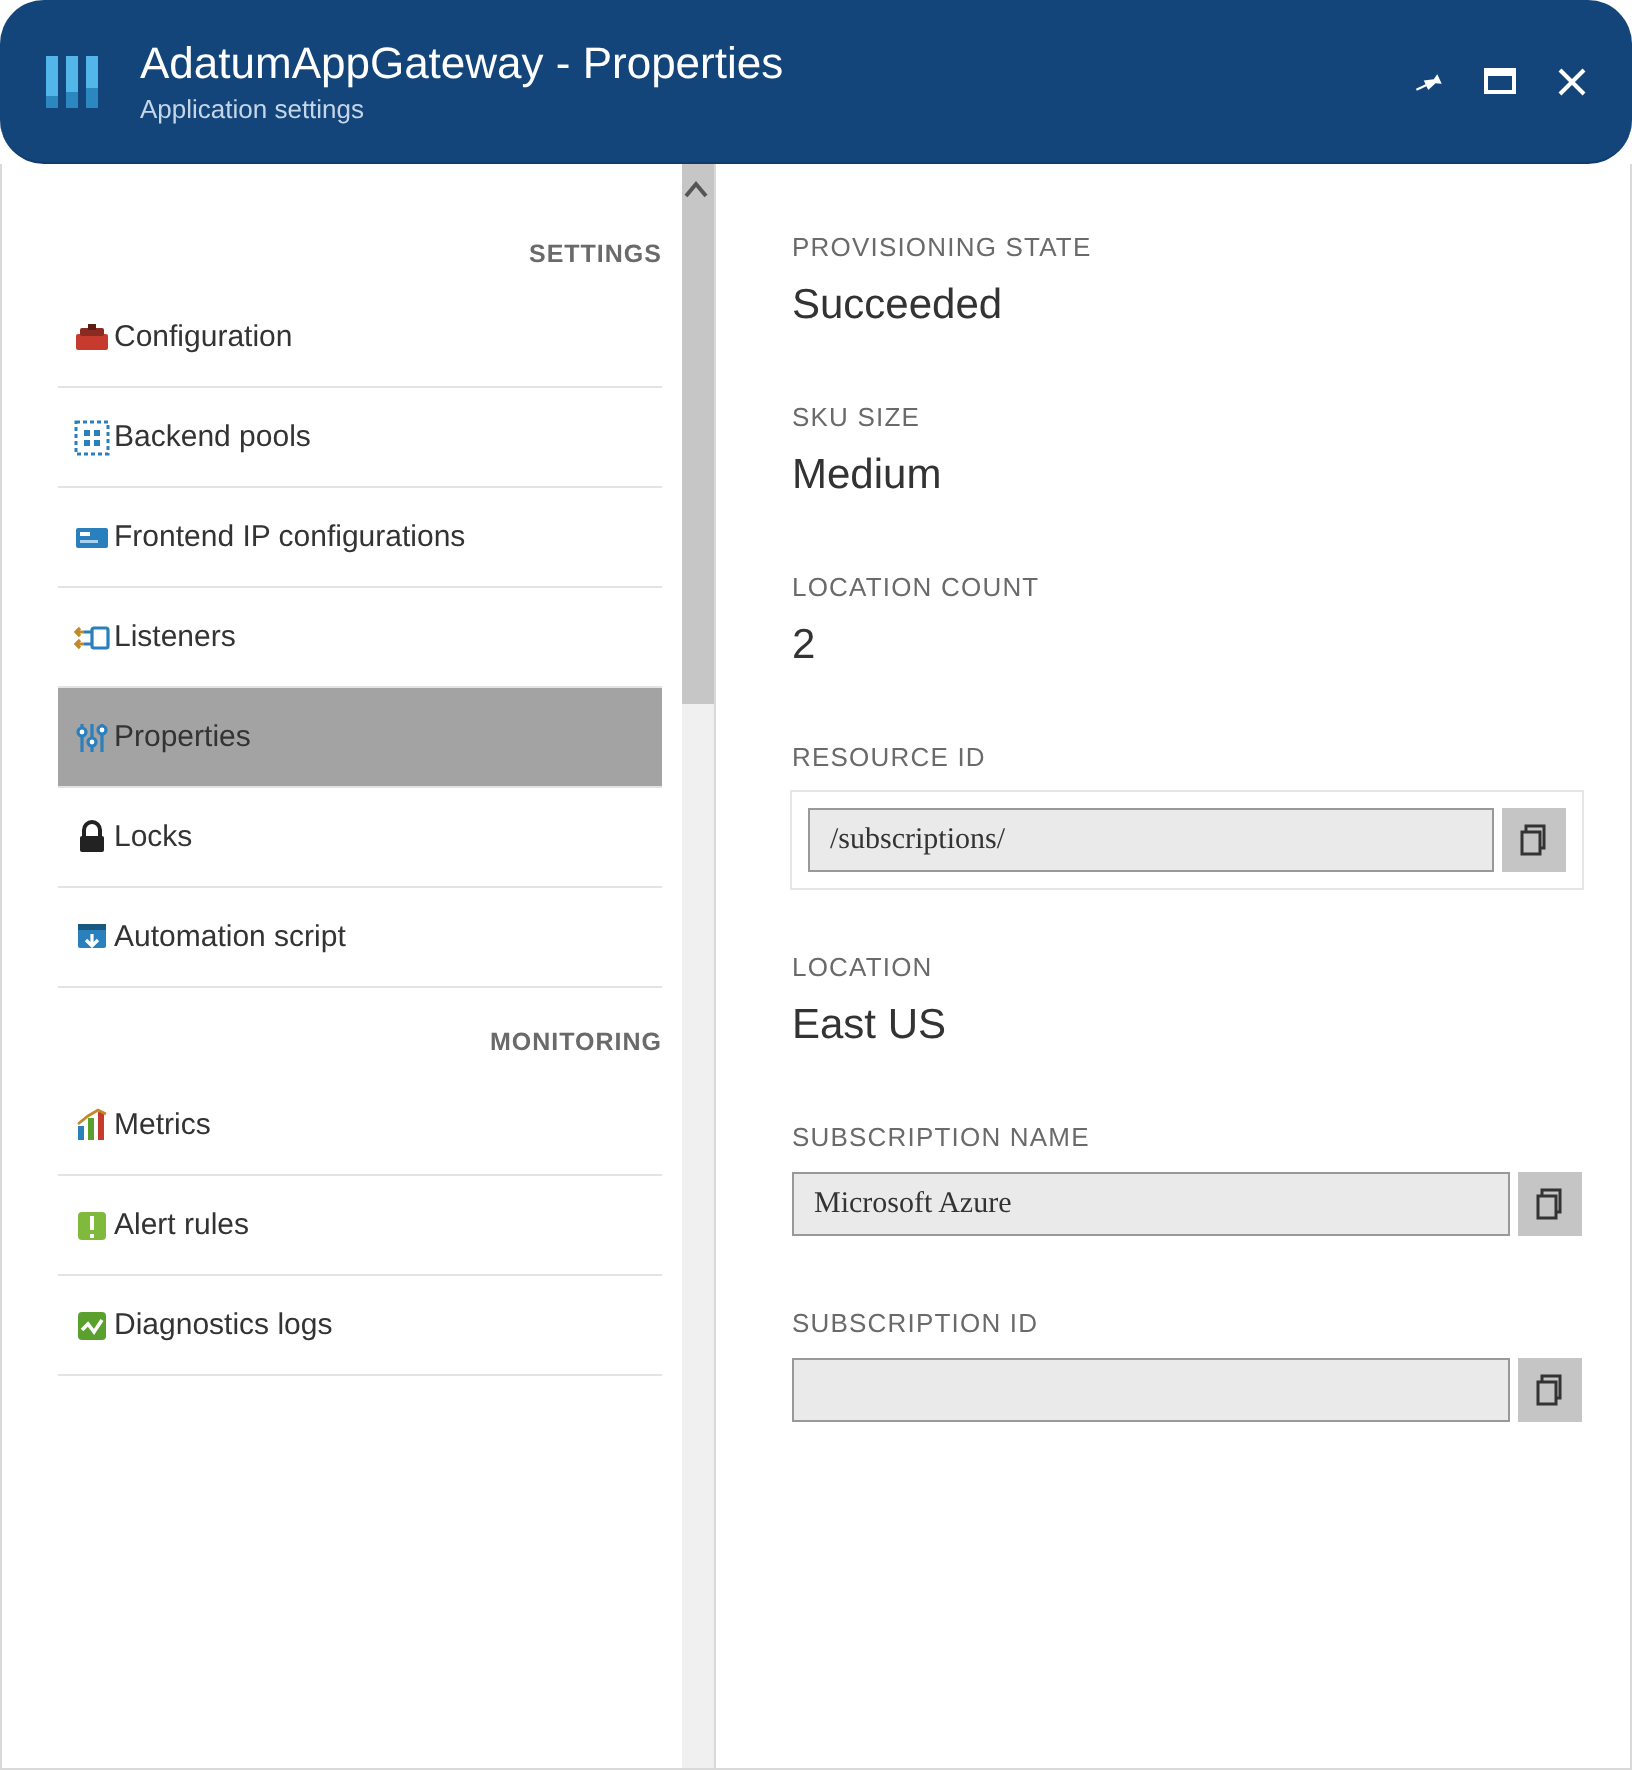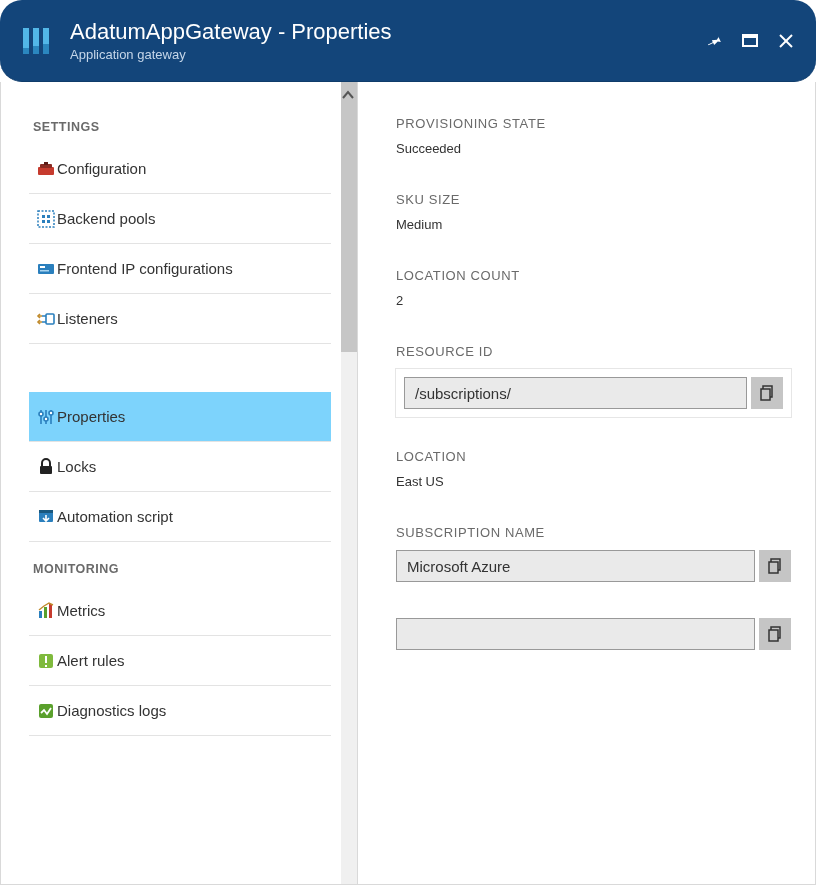"Application gateway" div.subtitle { text: gateway -> settings }
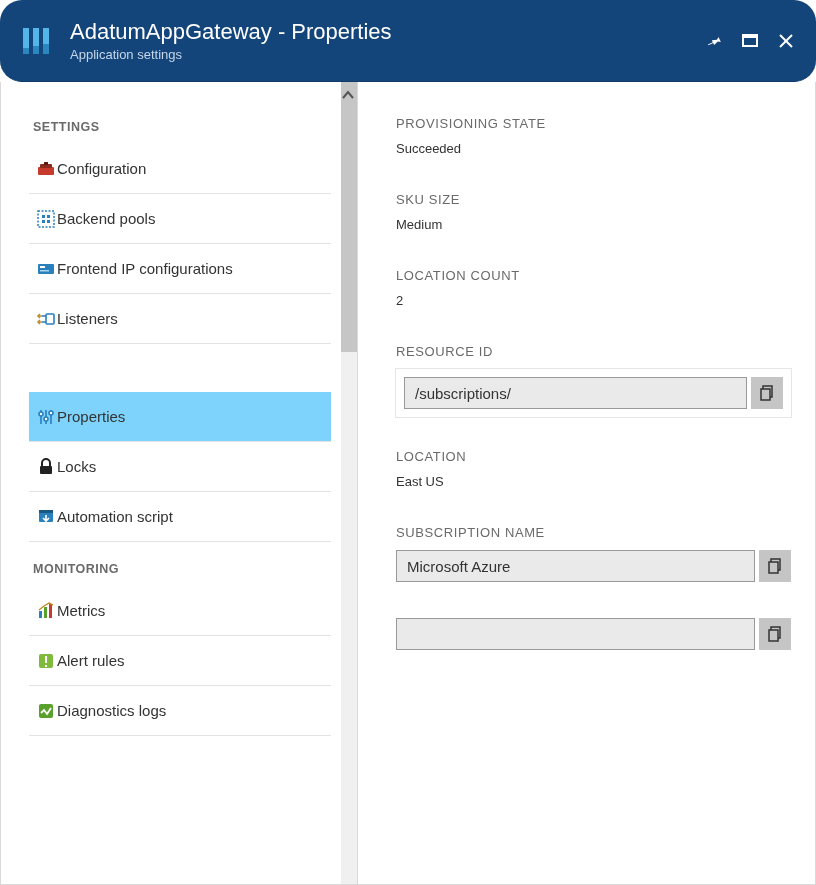"SETTINGS" .sidebar-inner { text-align: none -> right }
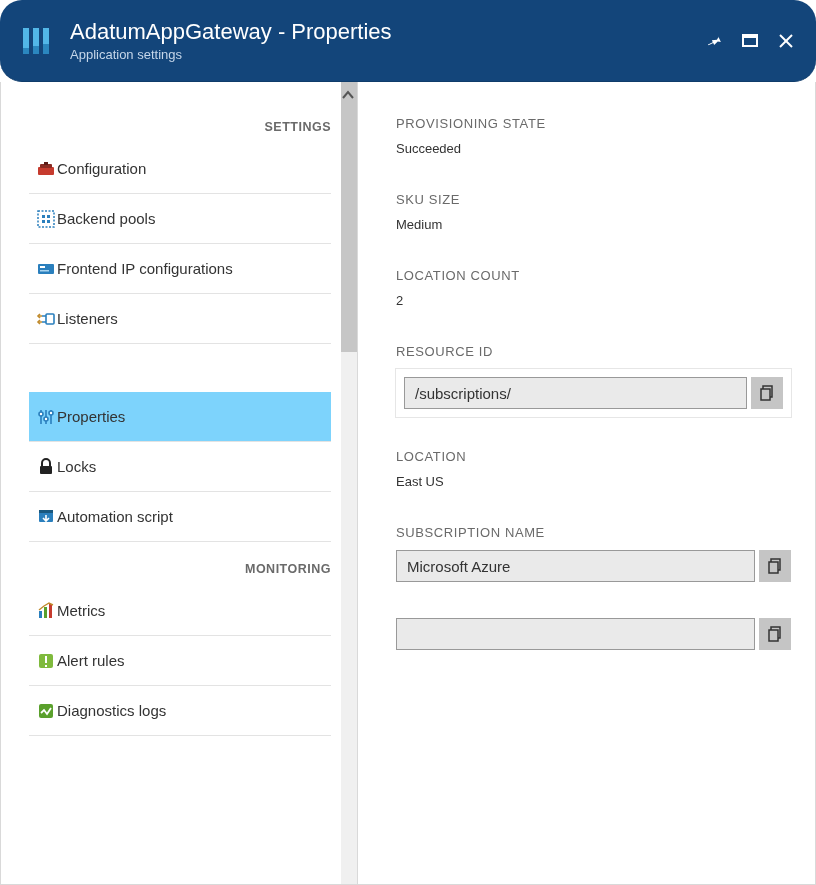"Succeeded" .prop-value { font-size: 13px -> 21px }
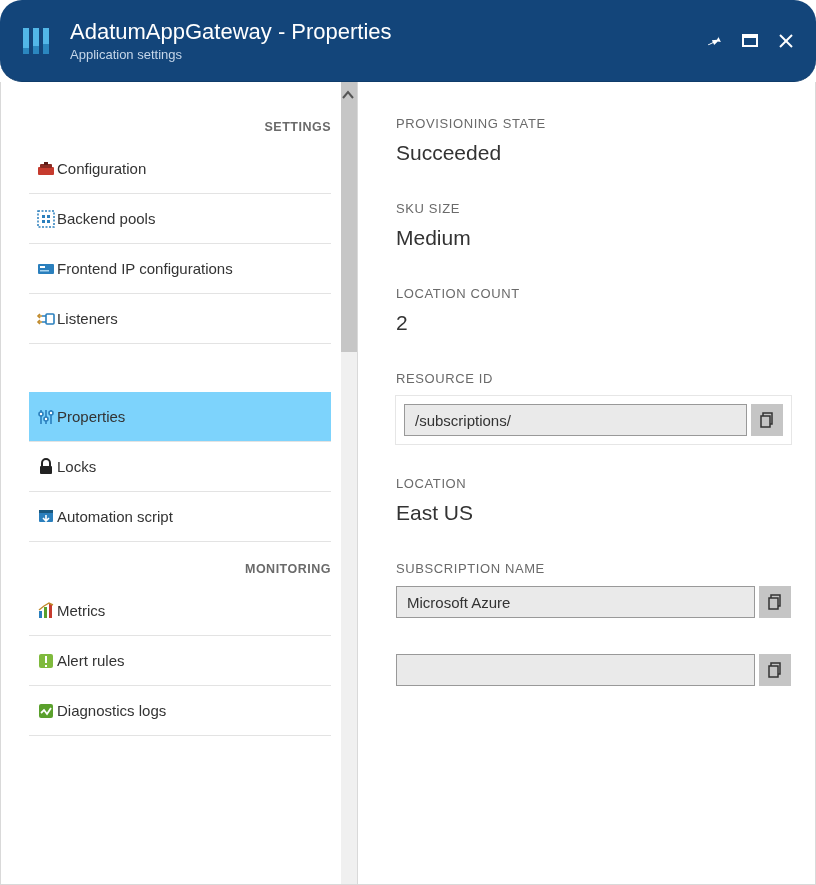"Properties" .nav-item.selected { background: #7dd3fc -> #a3a3a3; margin-top: 48px -> none }
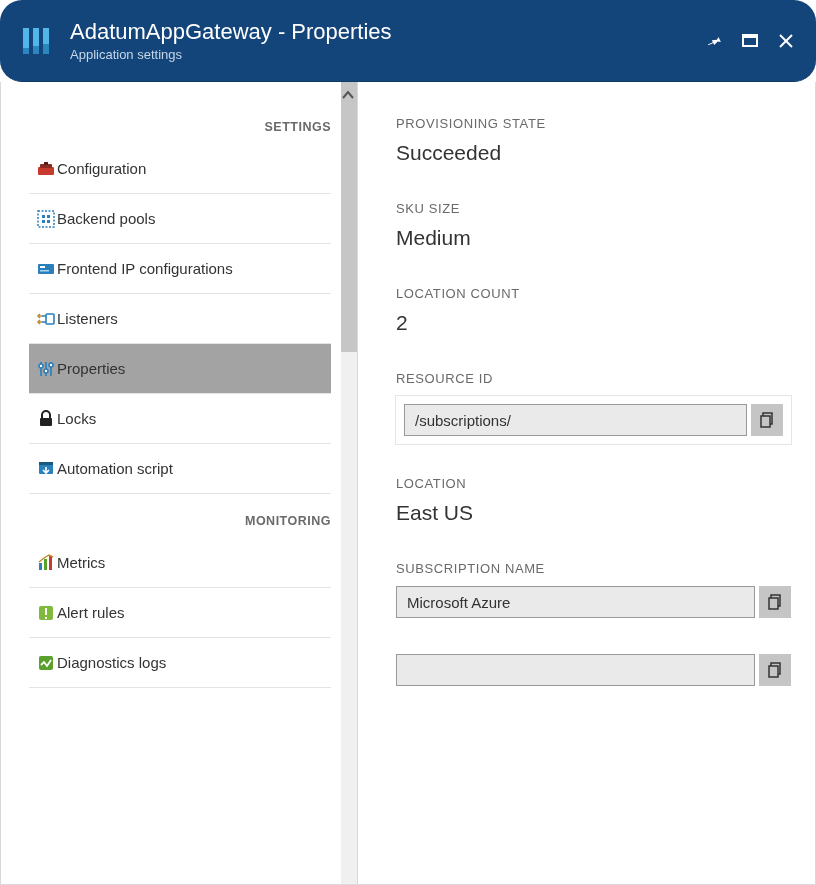"/subscriptions/" .copy-row { font-family: none -> Liberation Serif, serif }
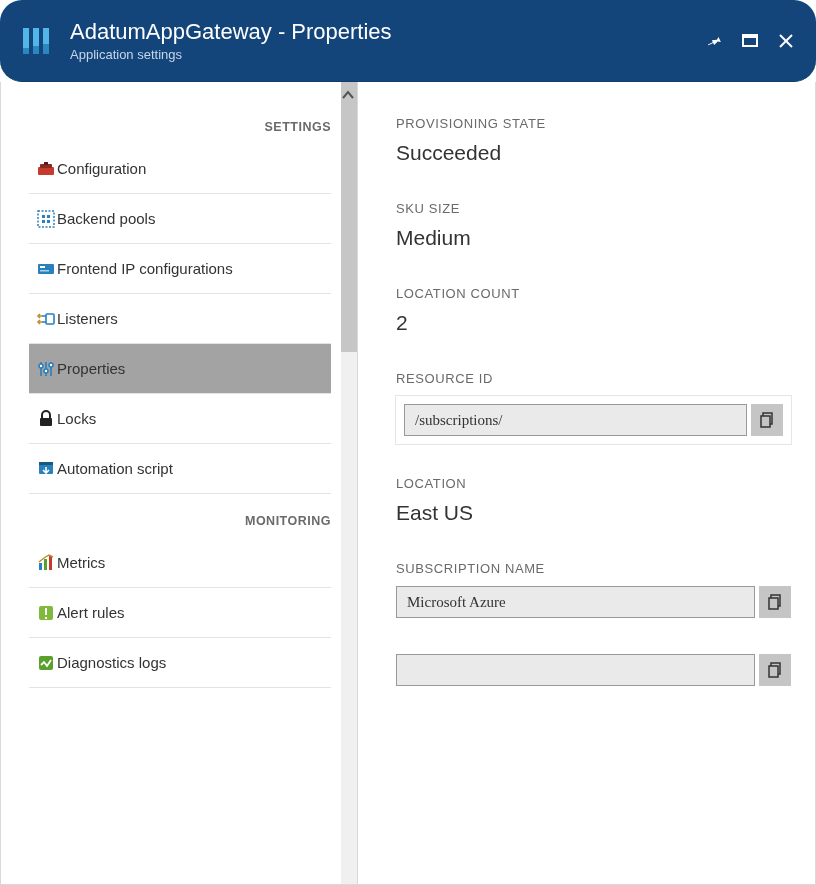"SUBSCRIPTION ID" div.prop-label { html: none -> <div>SUBSCRIPTION ID</div> }
